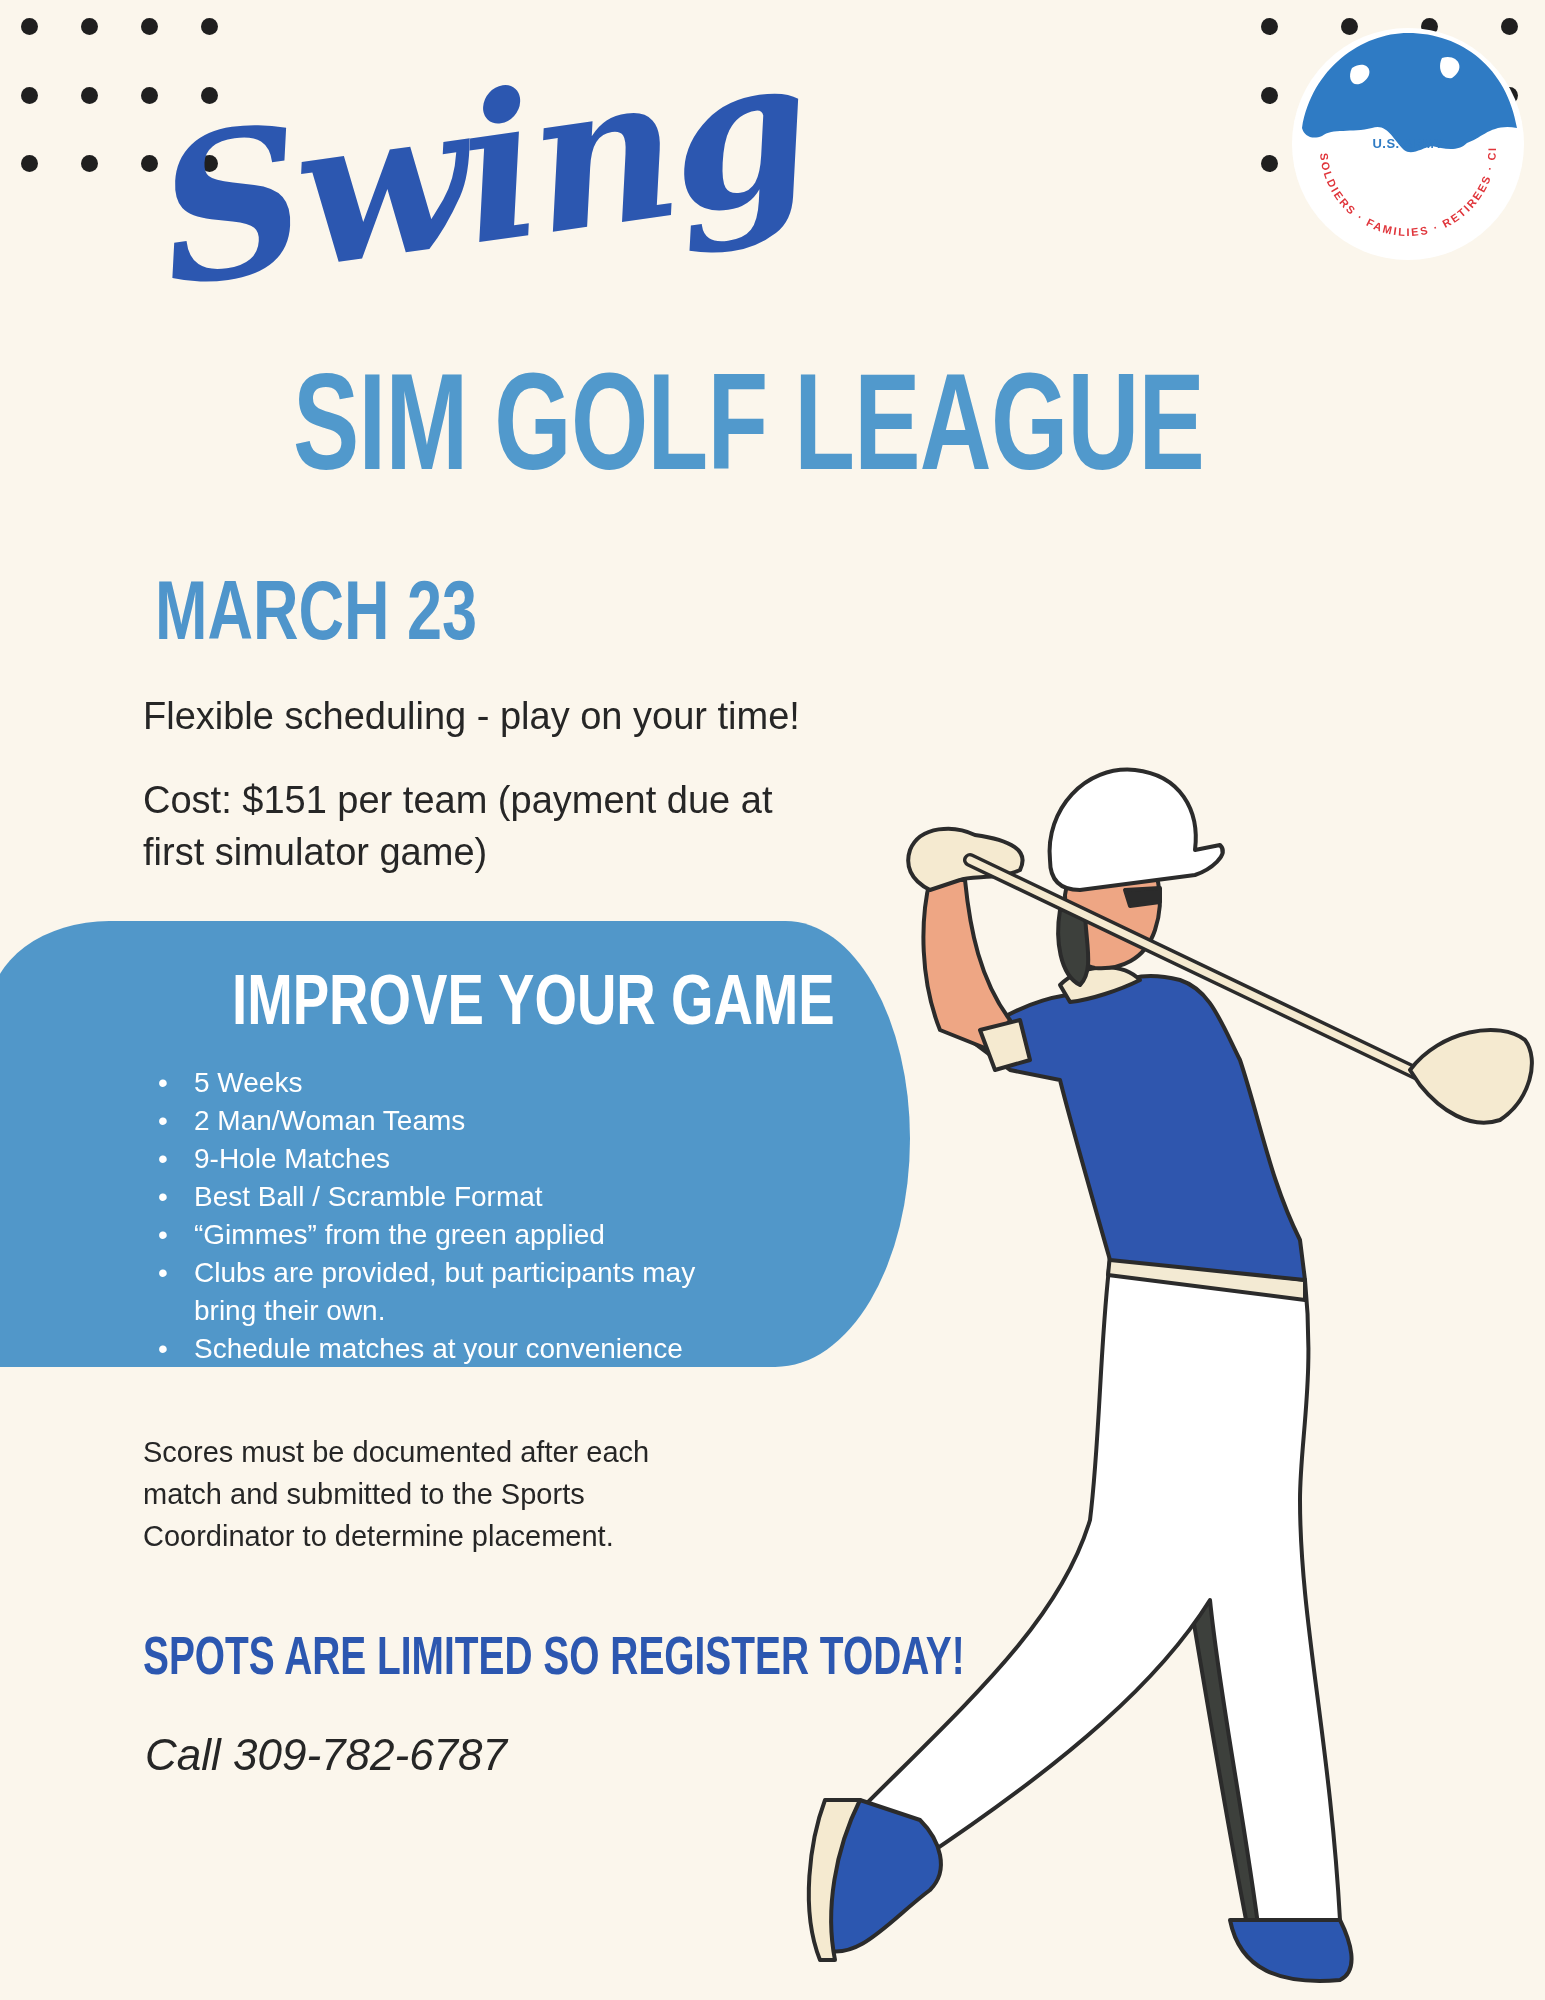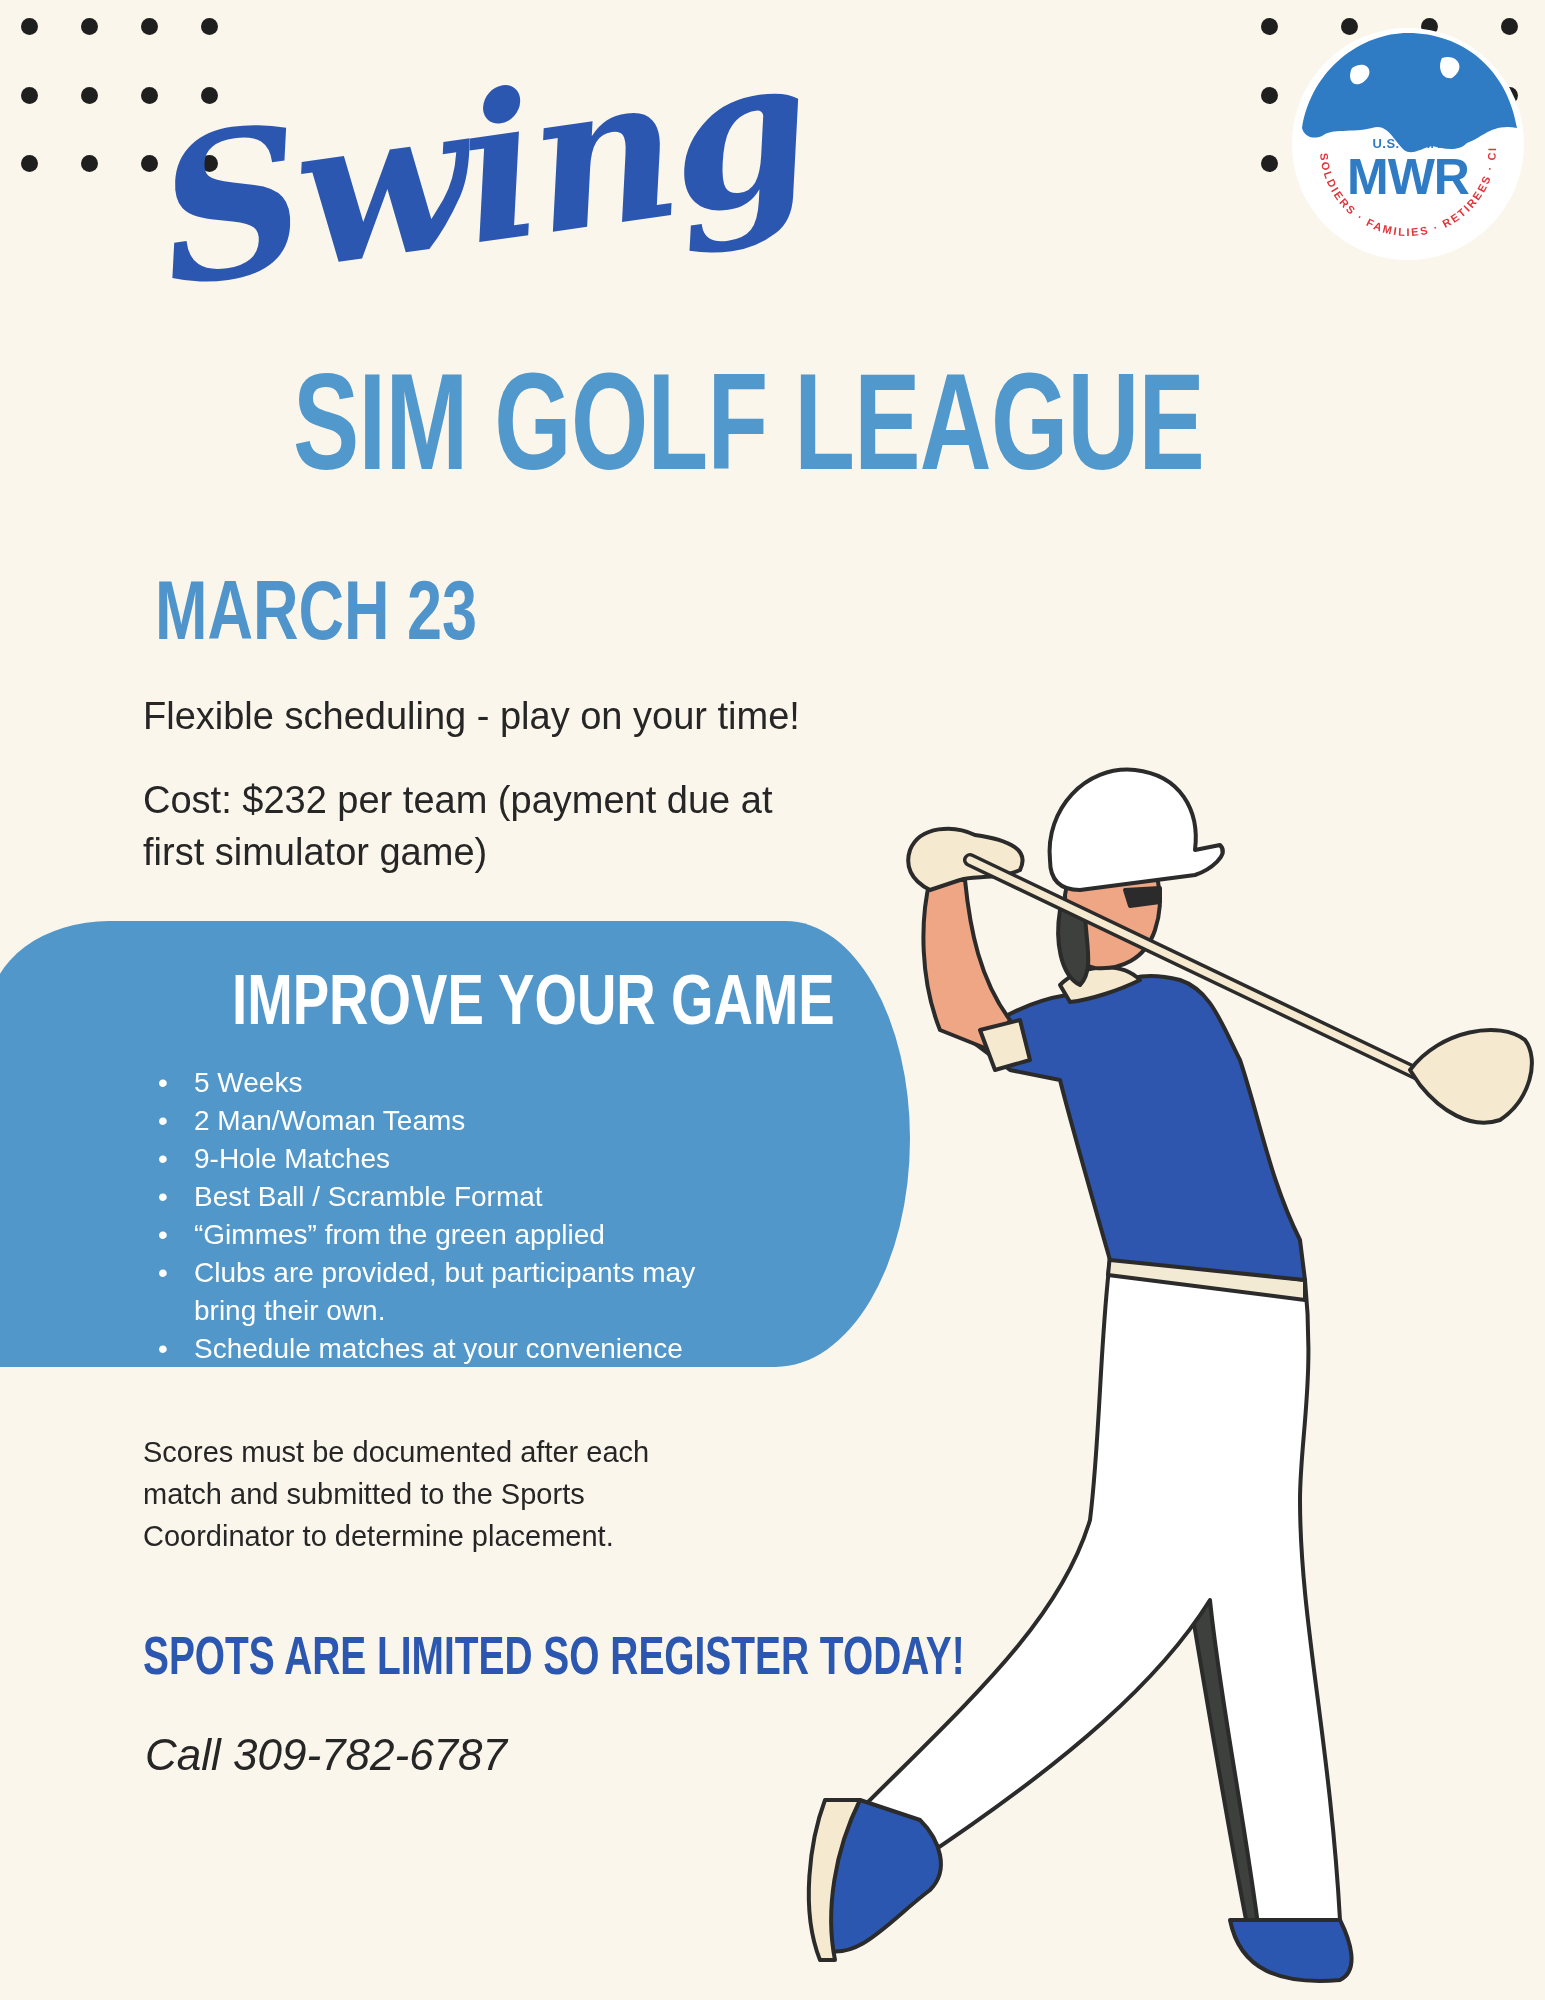"MWR" div.logo-mwr { html: <div>MWR</div> -> none }
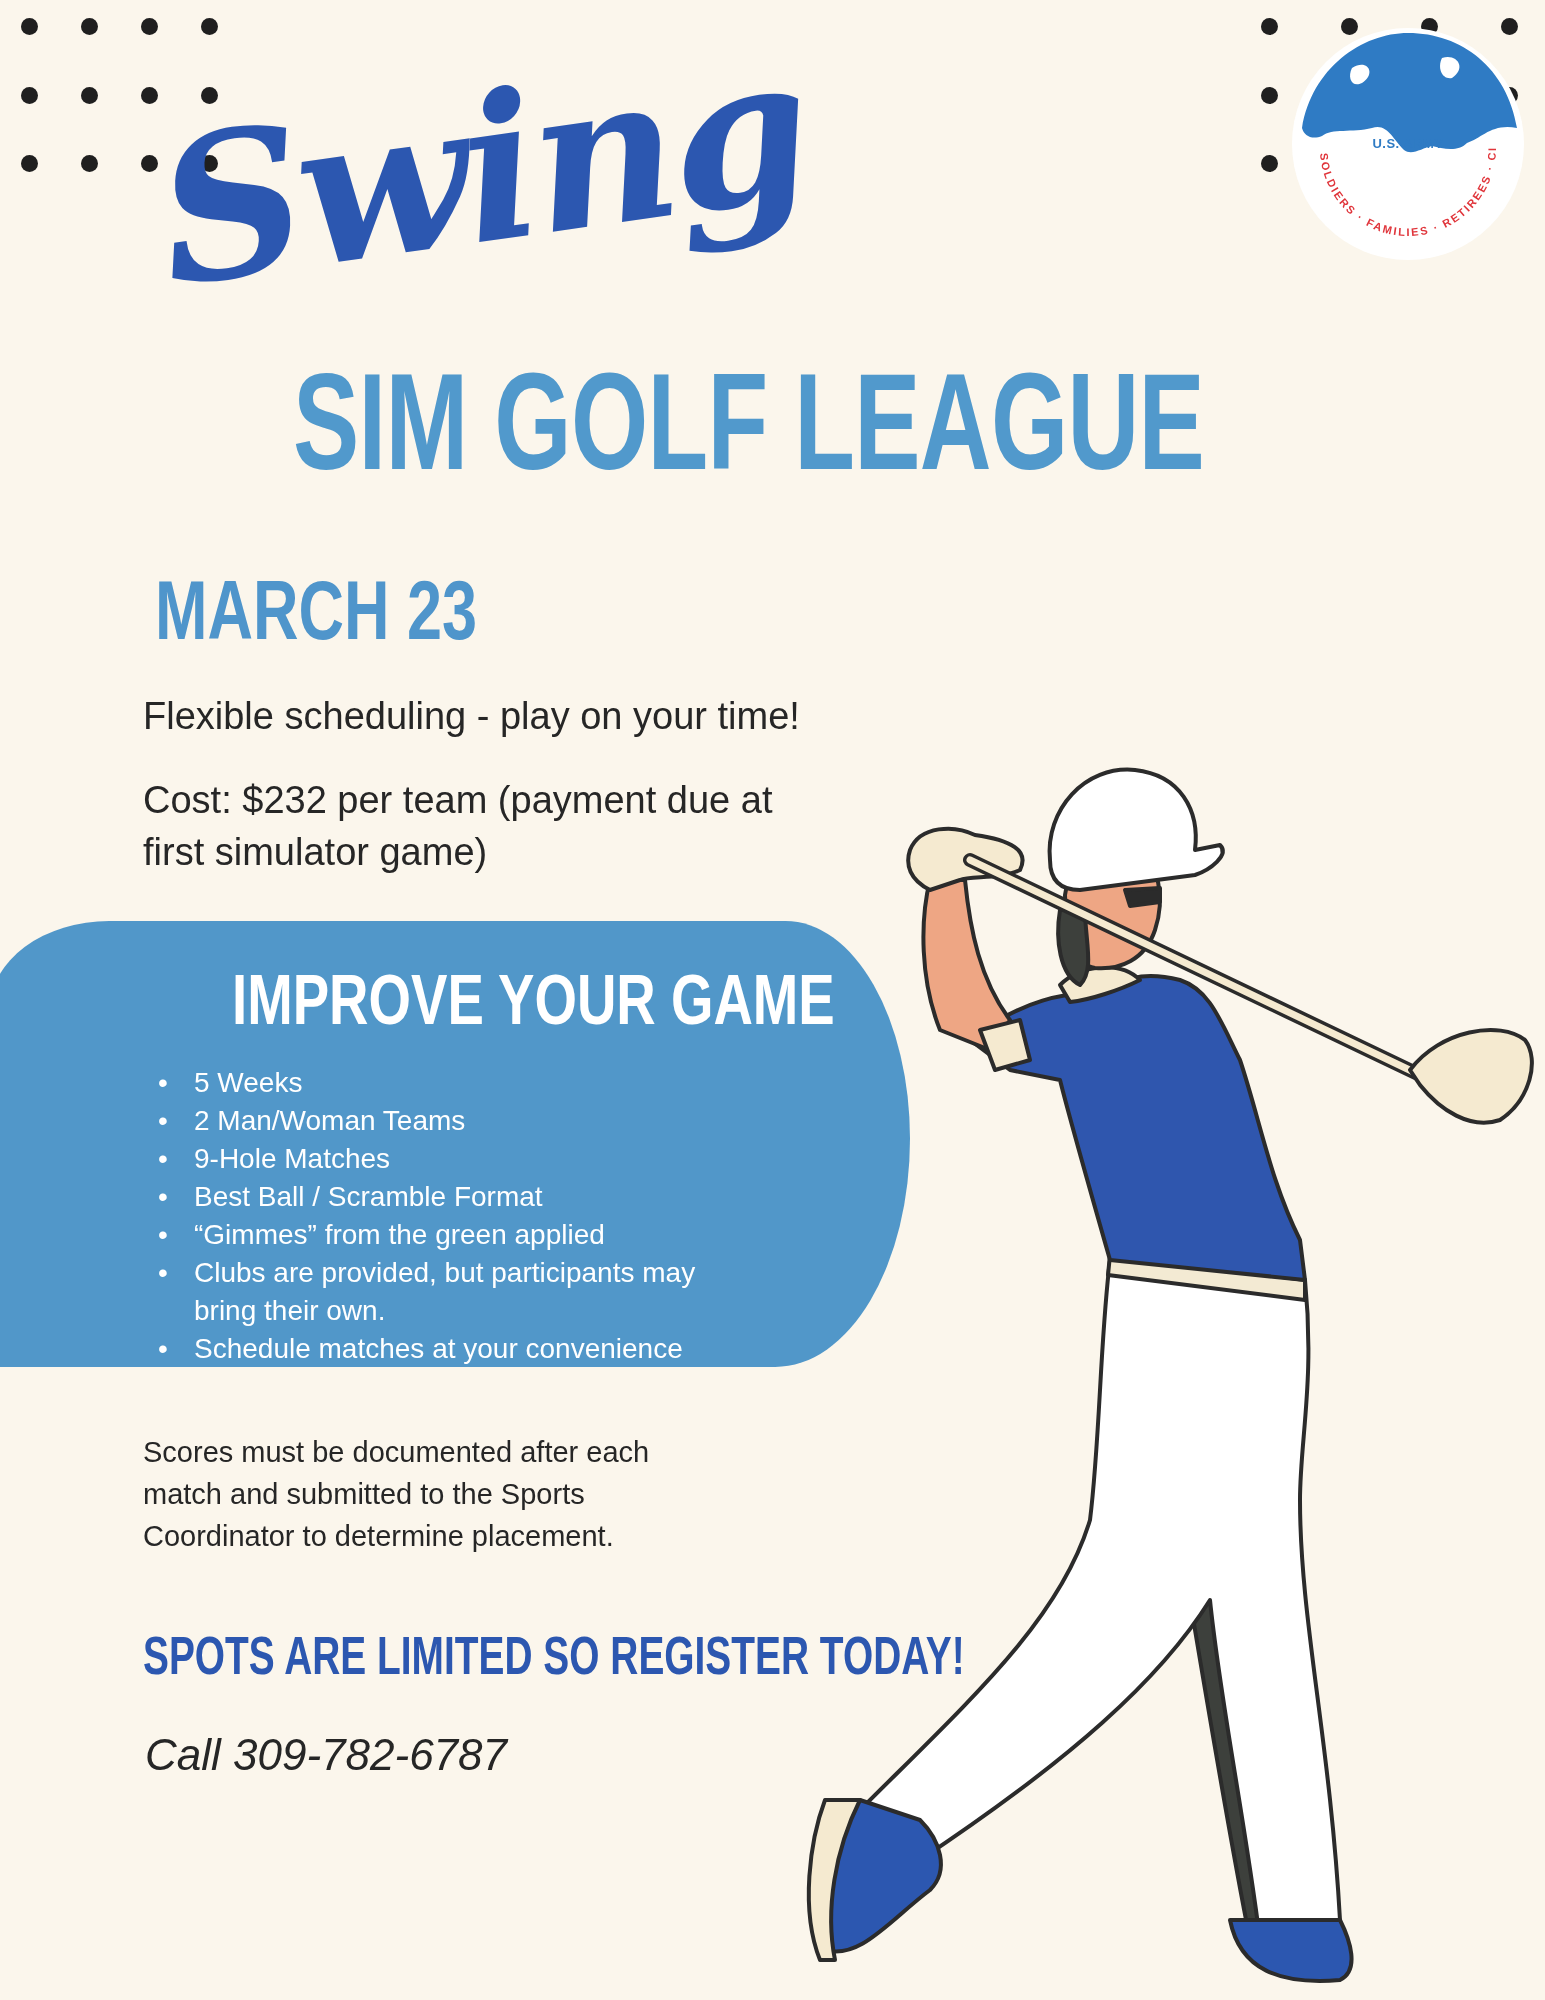"Cost: $232 per team (payment" div.abs { text: $232 -> $151 }
